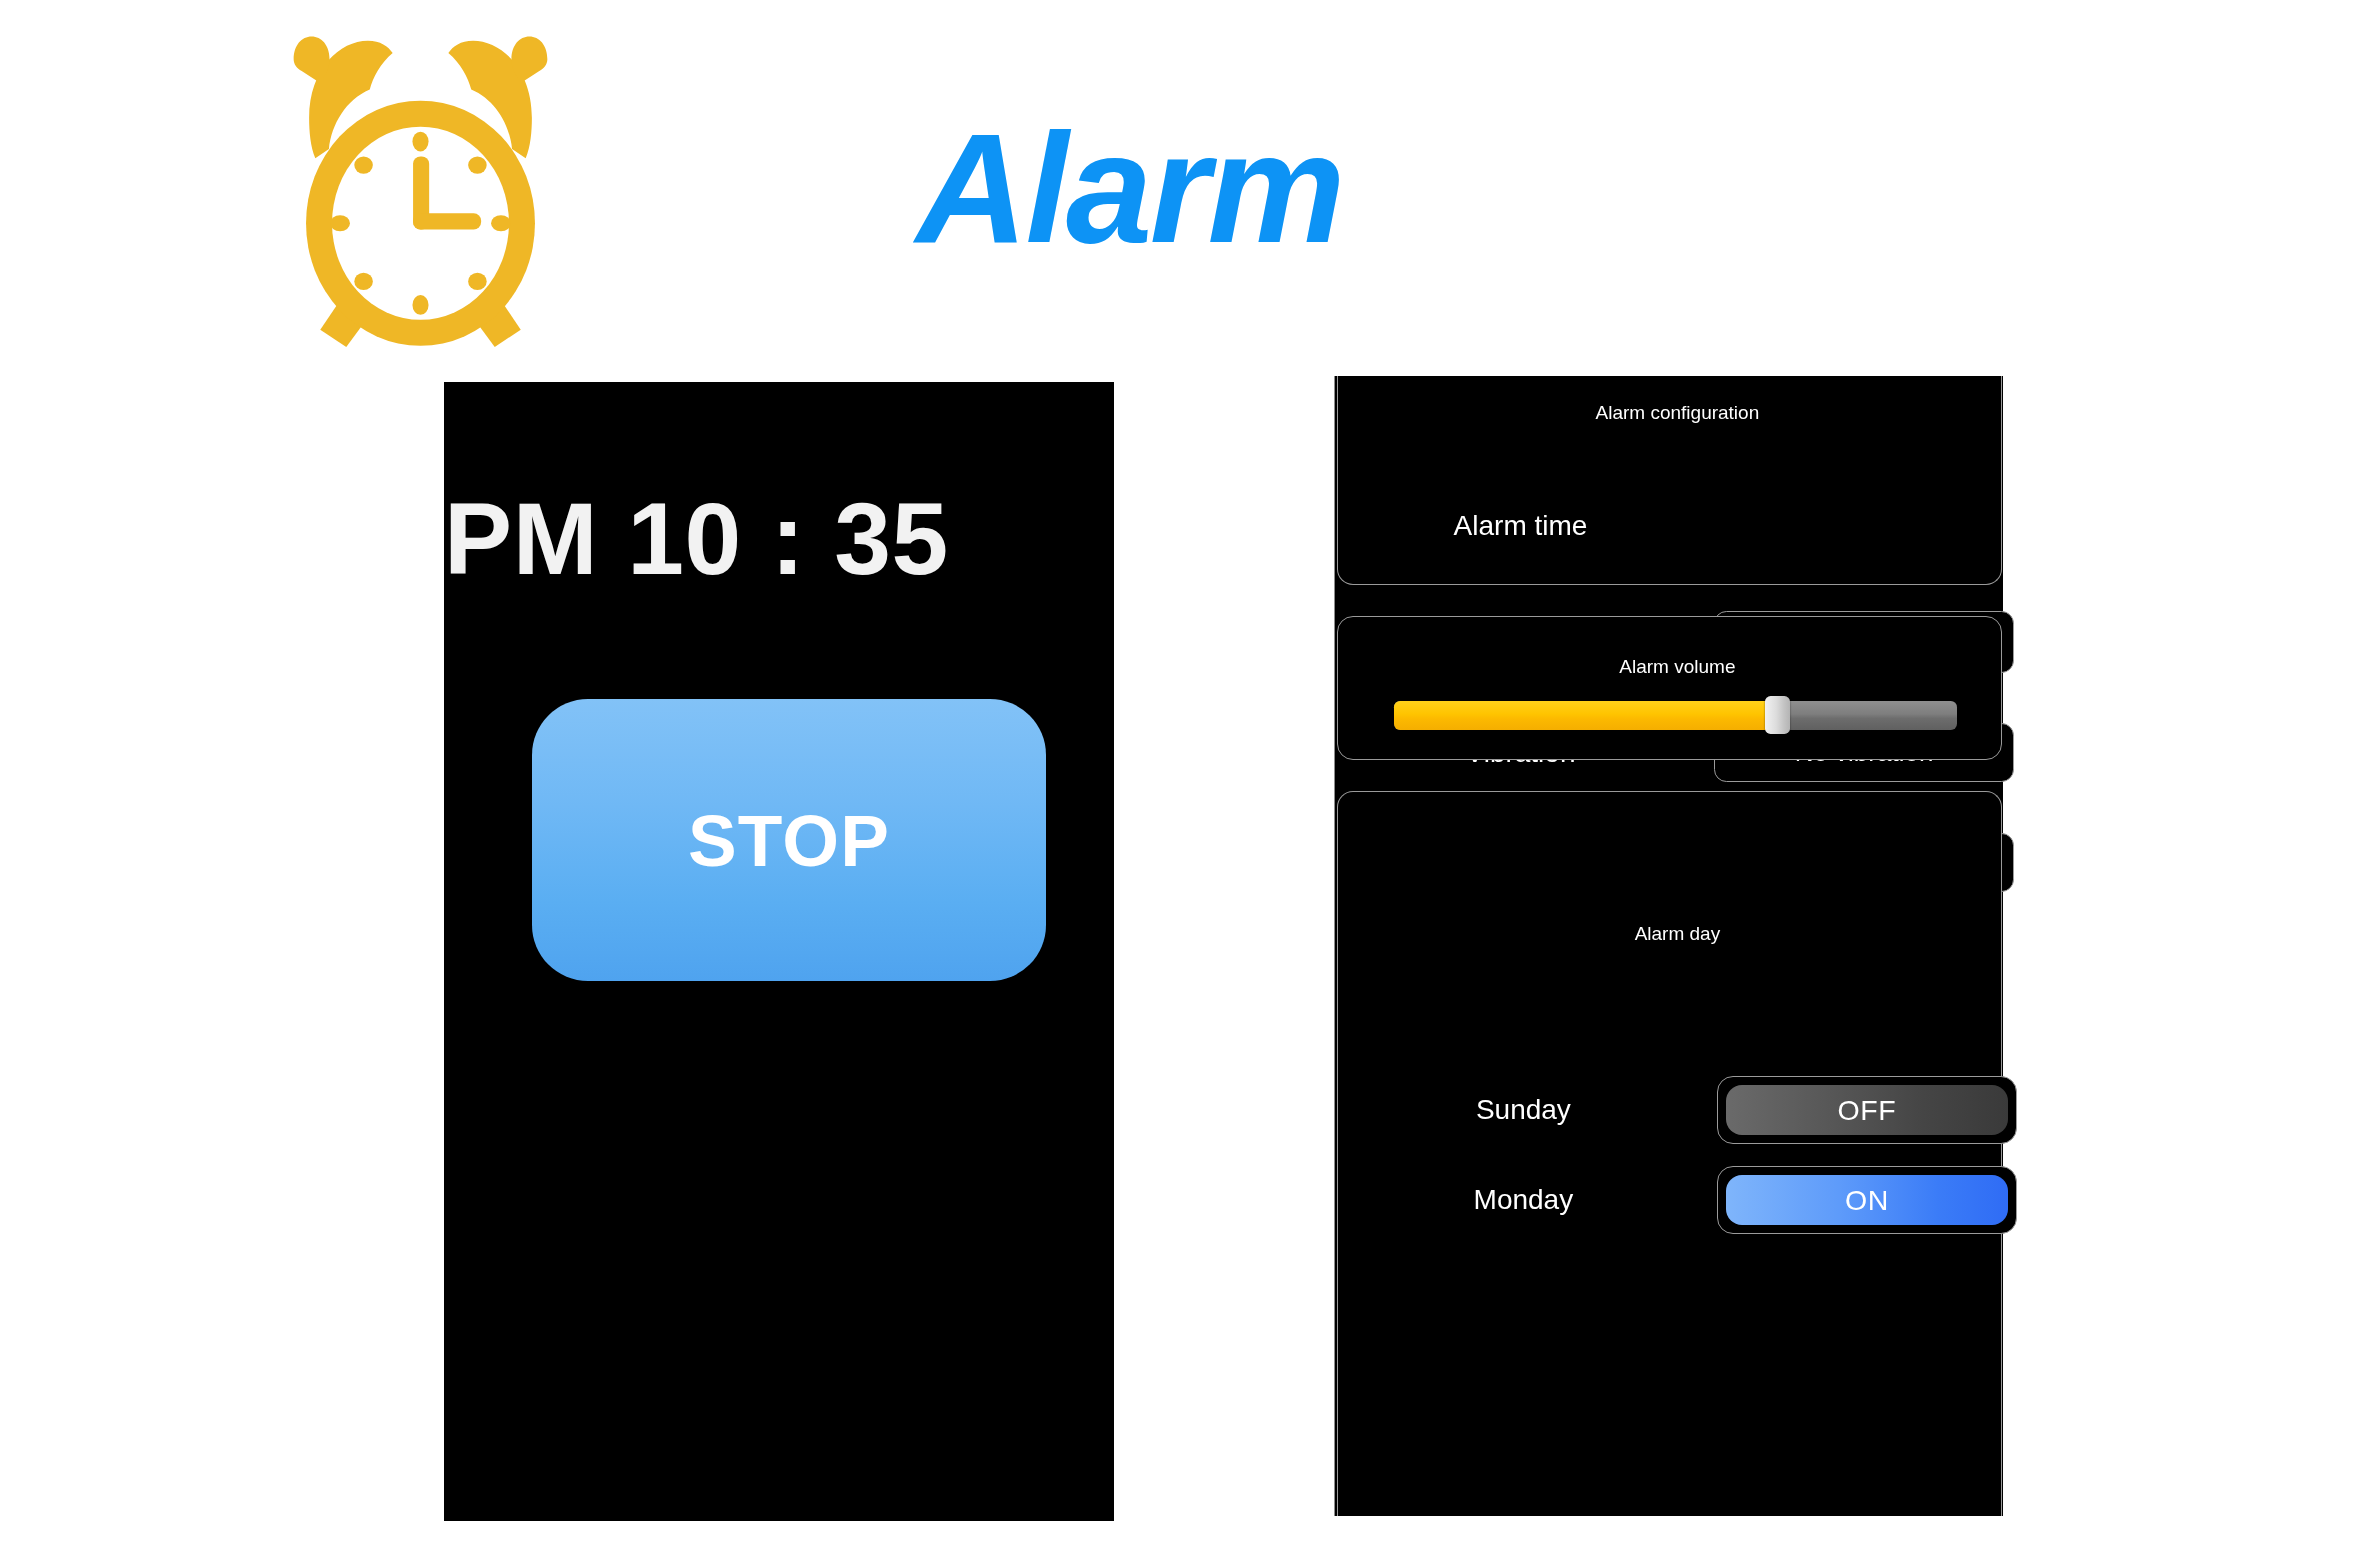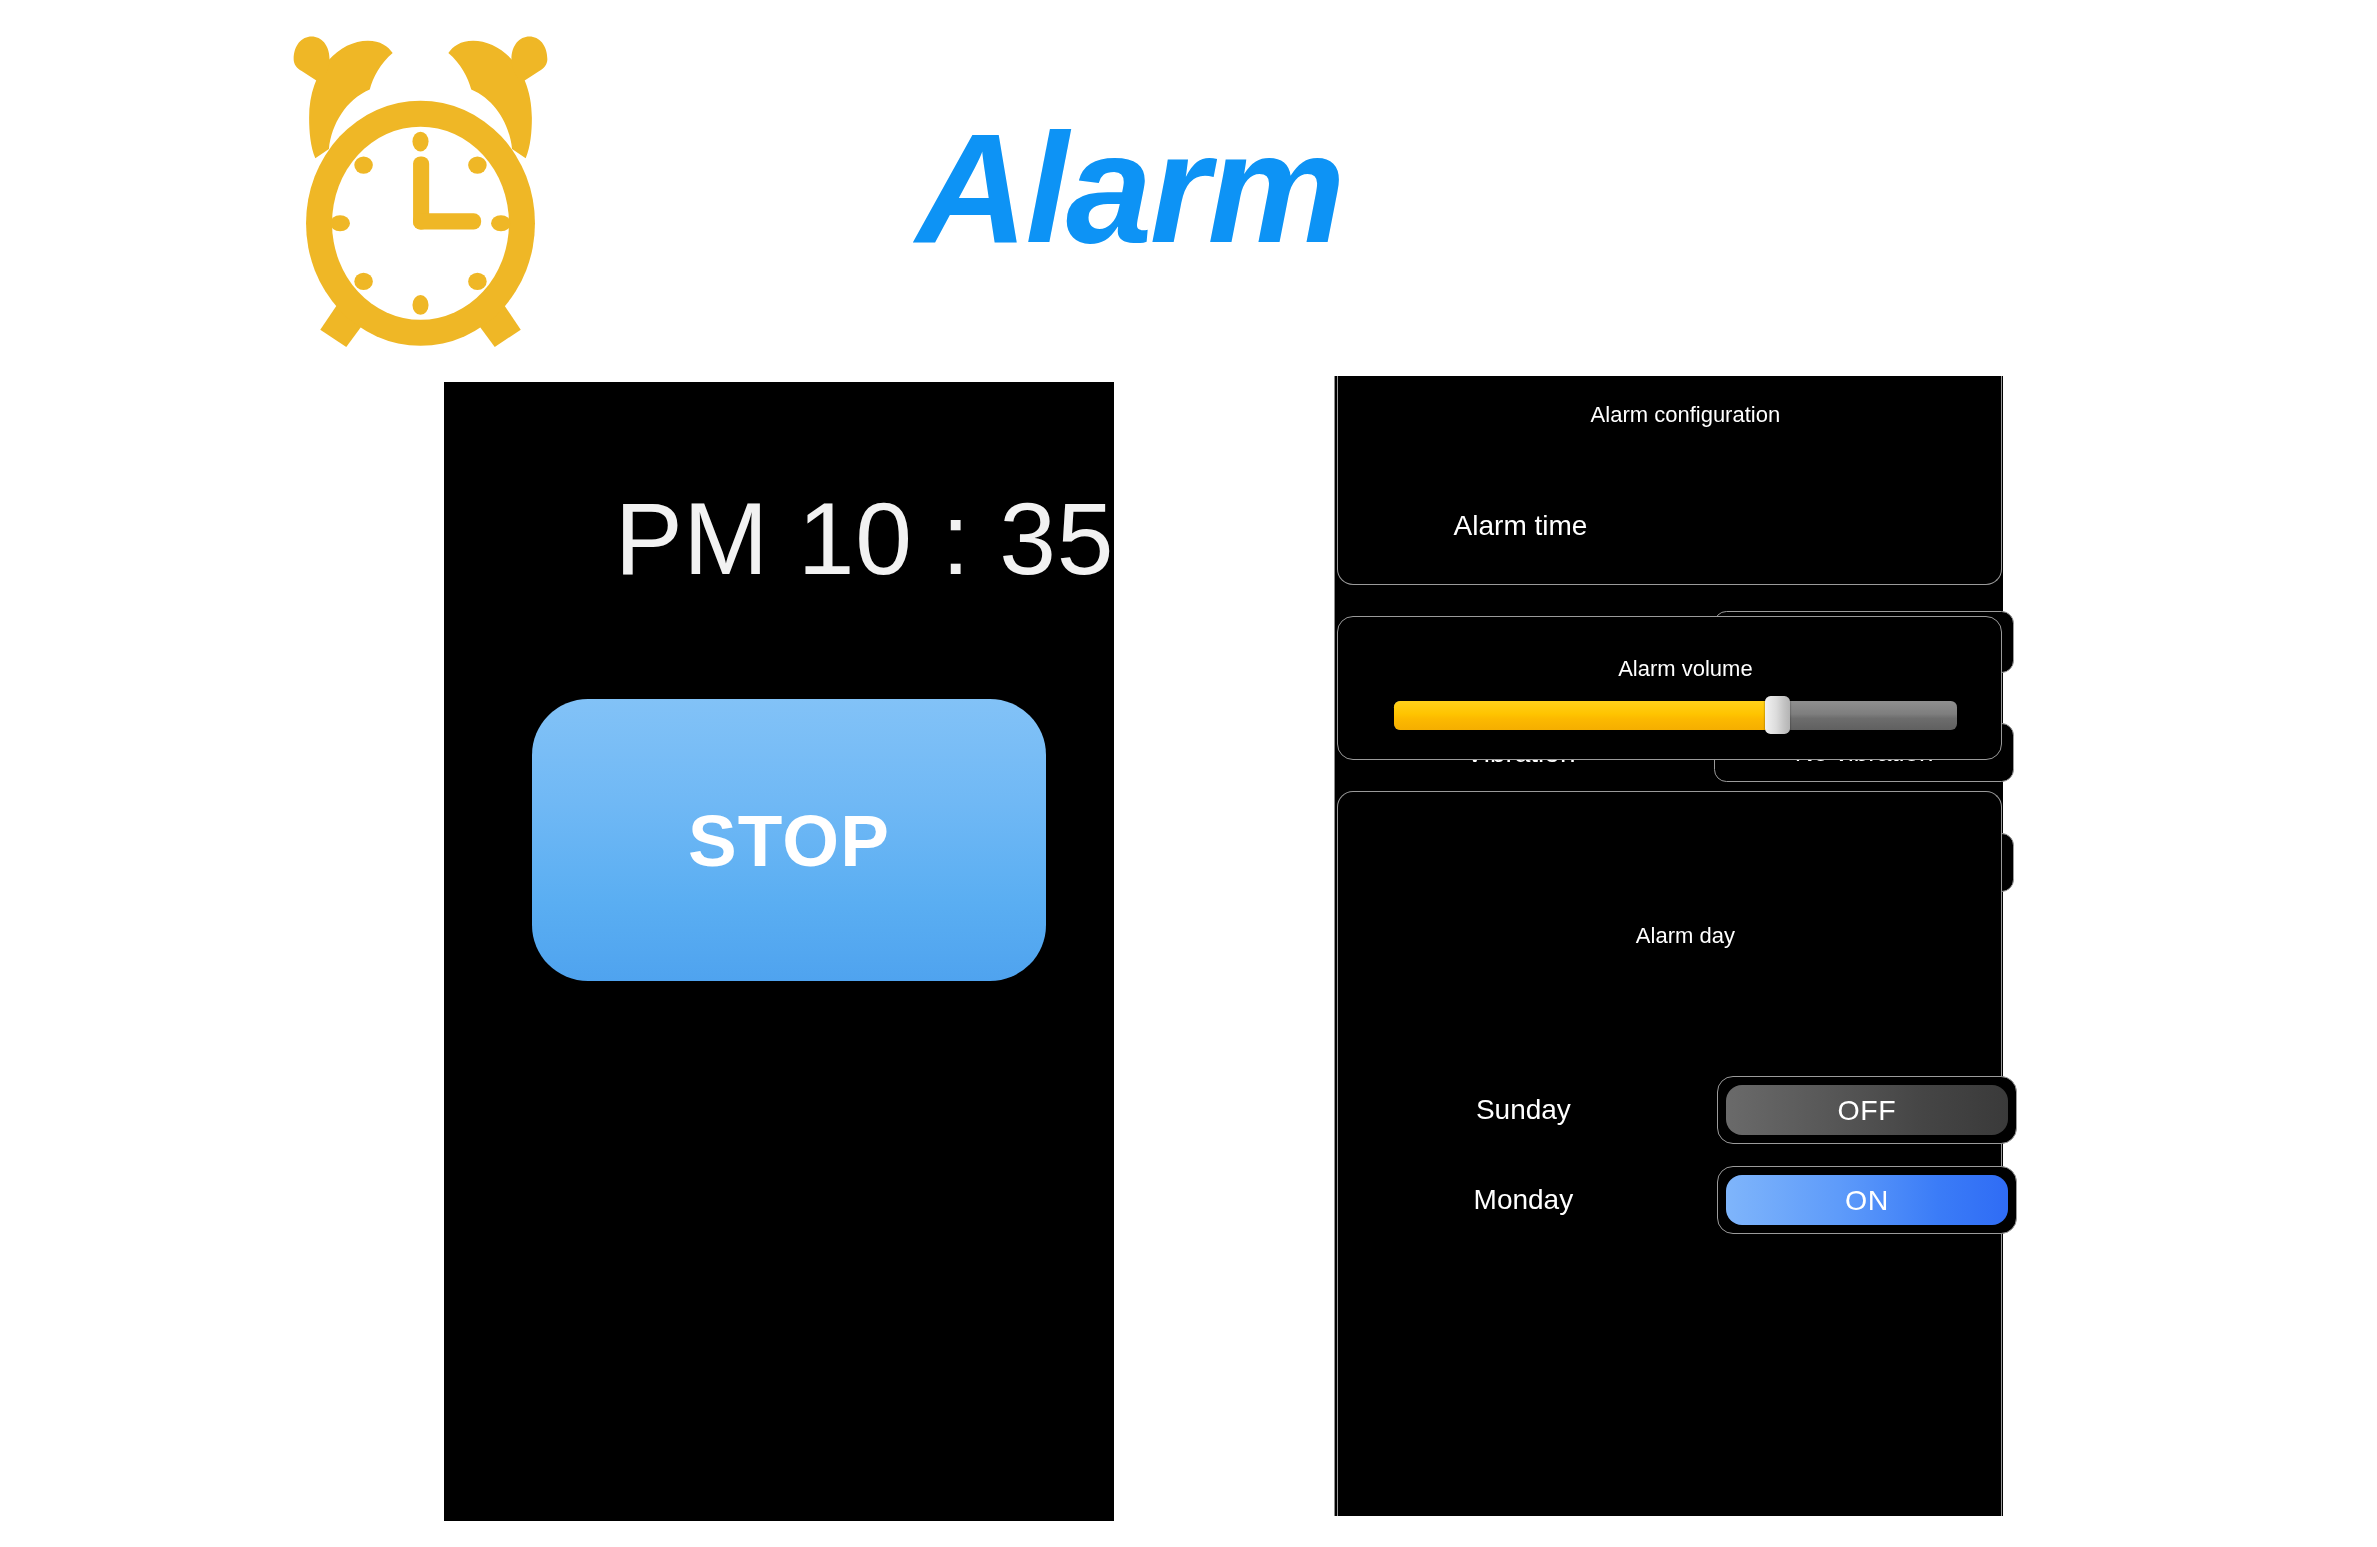"Alarm configuration" .card-heading { font-size: 22px -> 19px; left: 16px -> 8px }
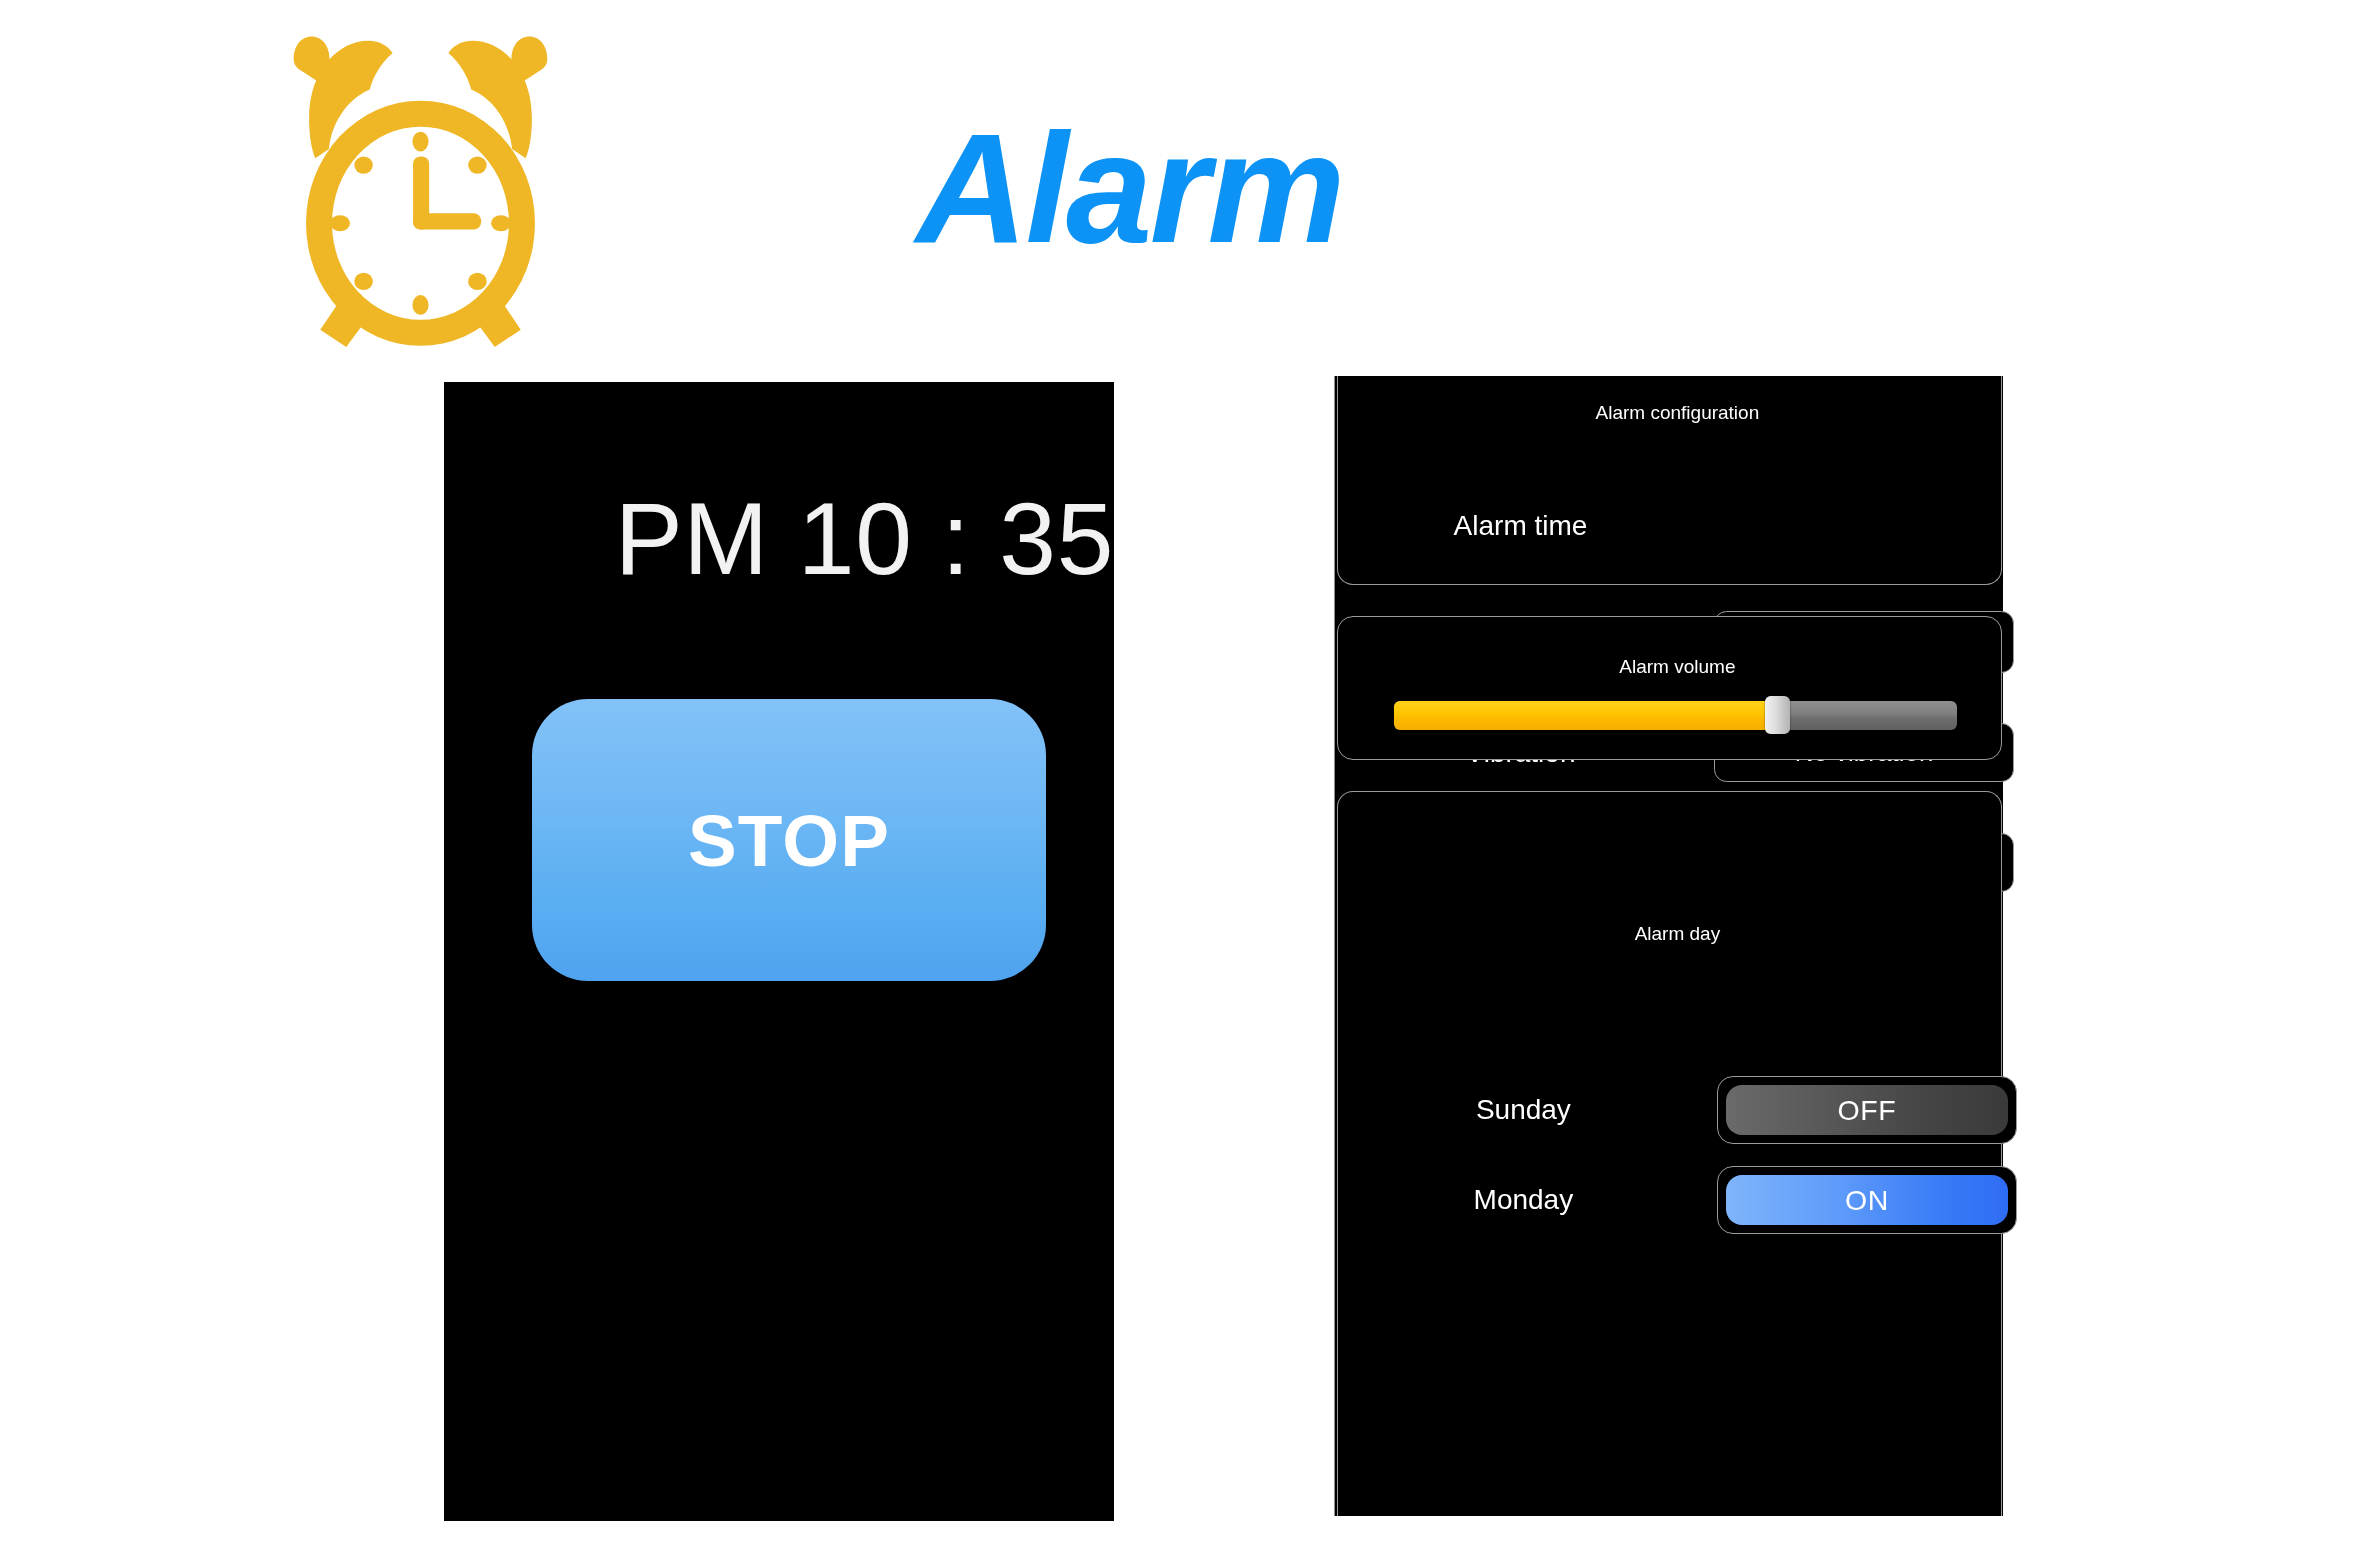"PM 10 : 35" #current-time-display { font-weight: 400 -> 700; text-align: right -> left }
